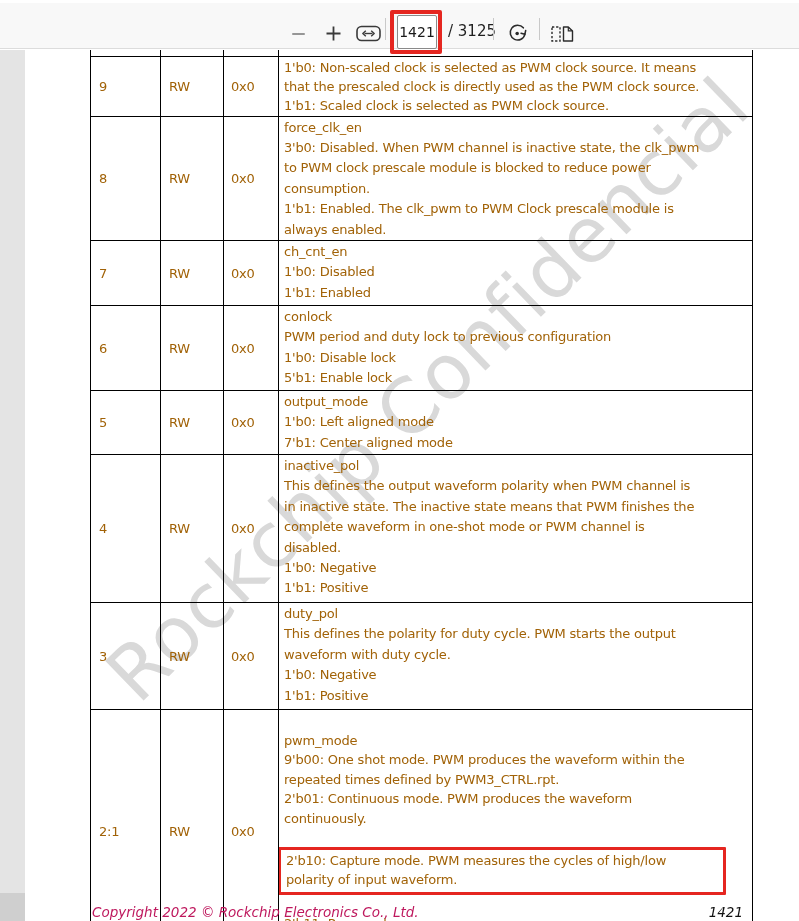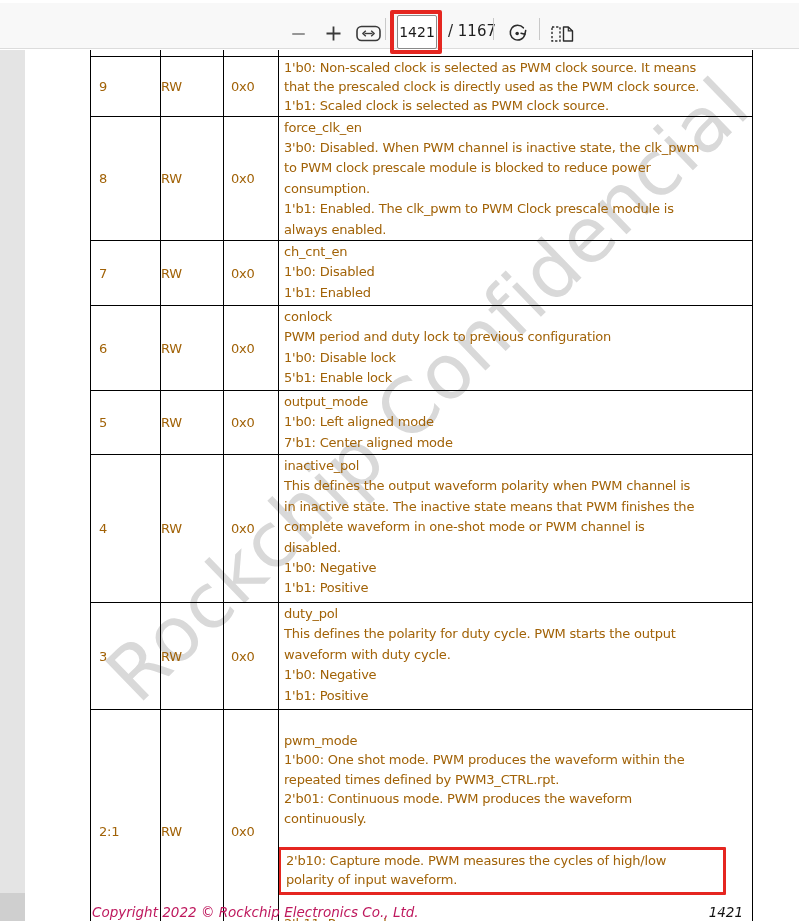"/ 1167" span.page-total { text: 1167 -> 3125 }
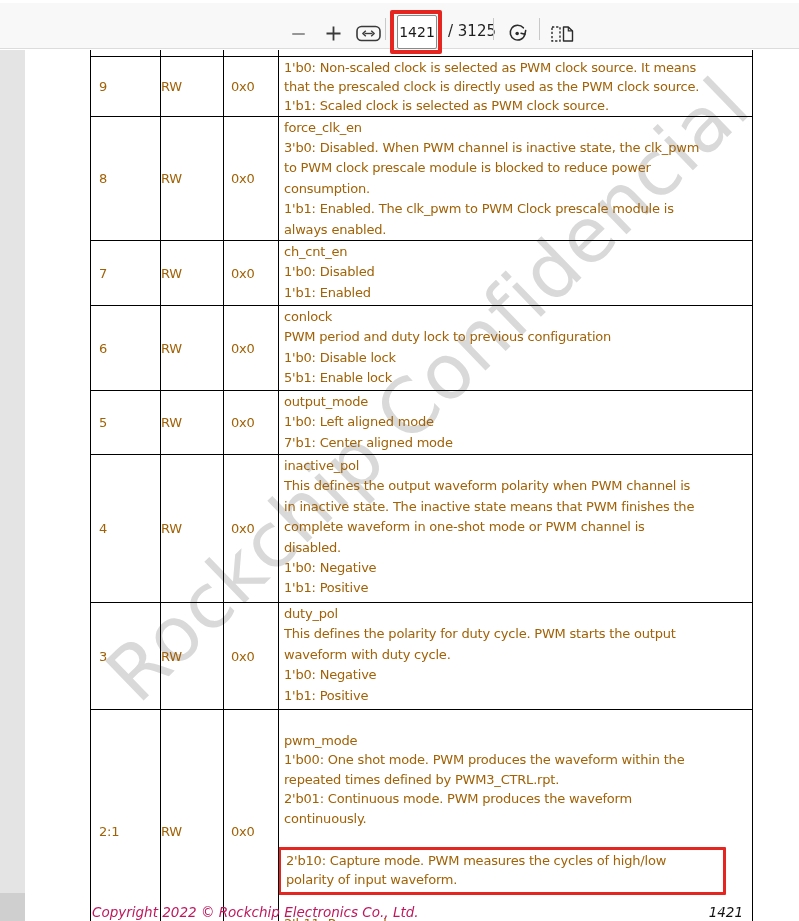"RW" .c-attr { padding-left: none -> 8px }
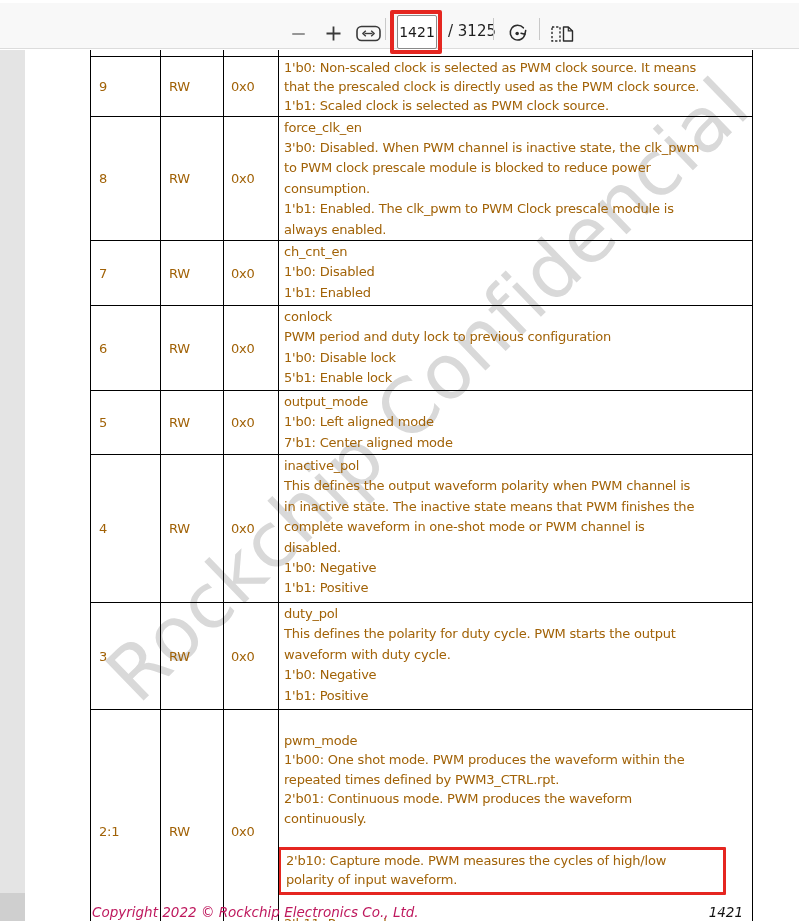"pwm_mode" div { text: 1'b00 -> 9'b00 }
